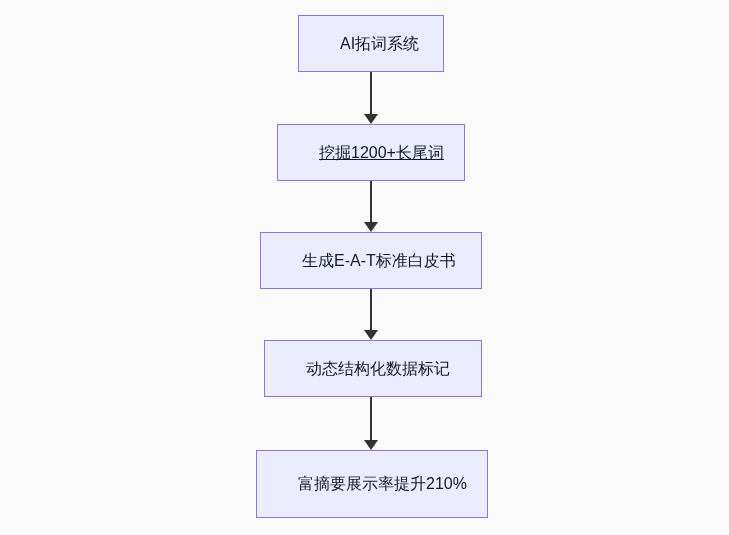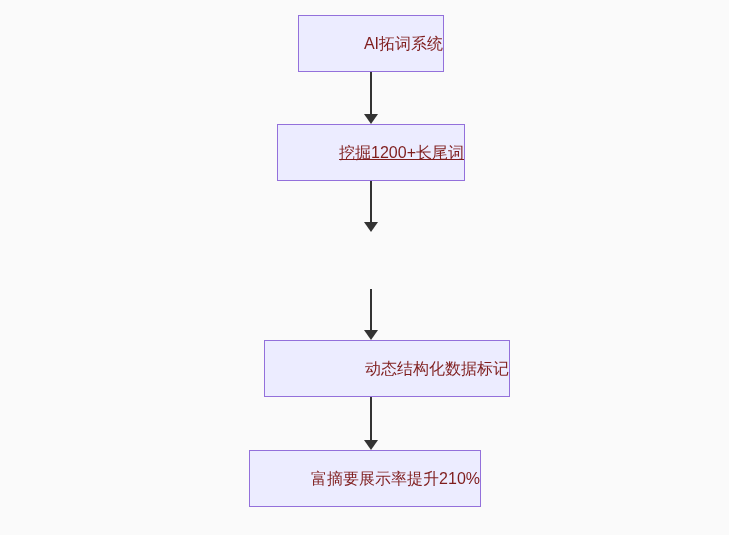"AI拓词系统" .node { color: #7f1d1d -> #0f172a; justify-content: flex-end -> flex-start }
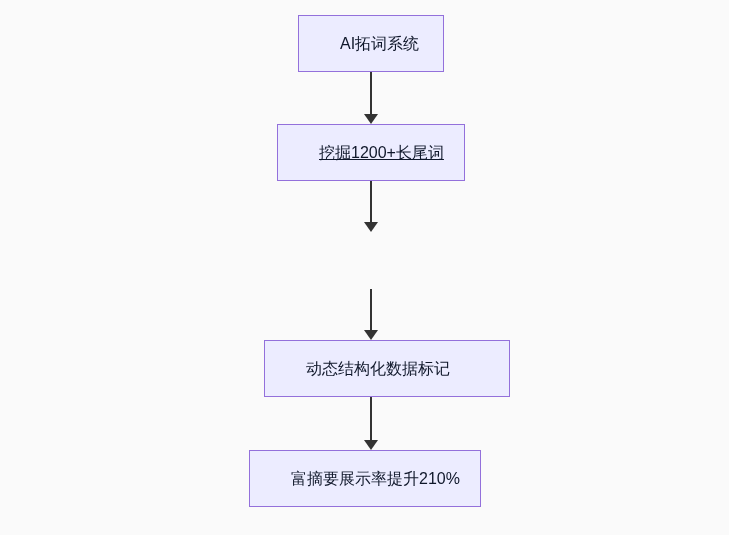"生成E-A-T标准白皮书" div.node { html: none -> <div> <span>生成E-A-T标准白皮书</span> </div> }
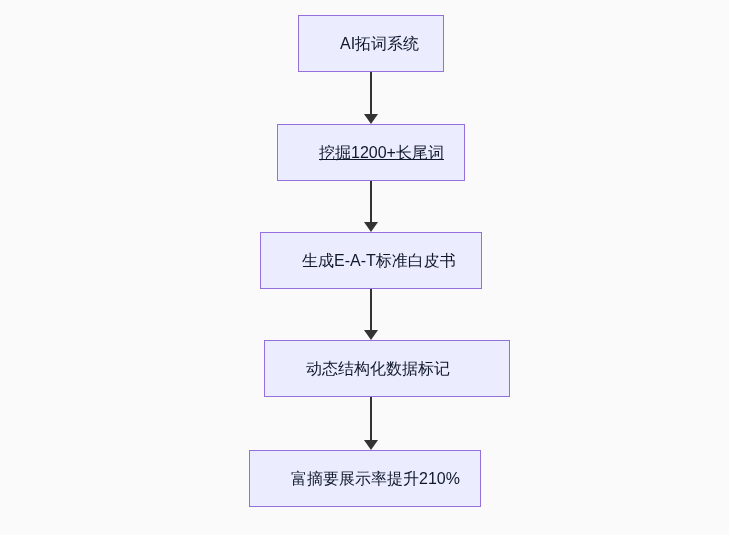"动态结构化数据标记" .n4 { width: 246px -> 218px }
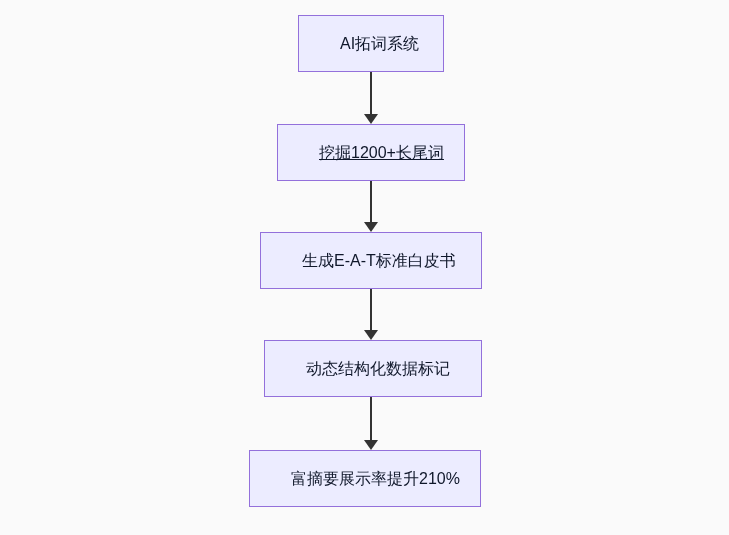"富摘要展示率提升210%" .n5 { height: 57px -> 68px; left: 249px -> 256px }
